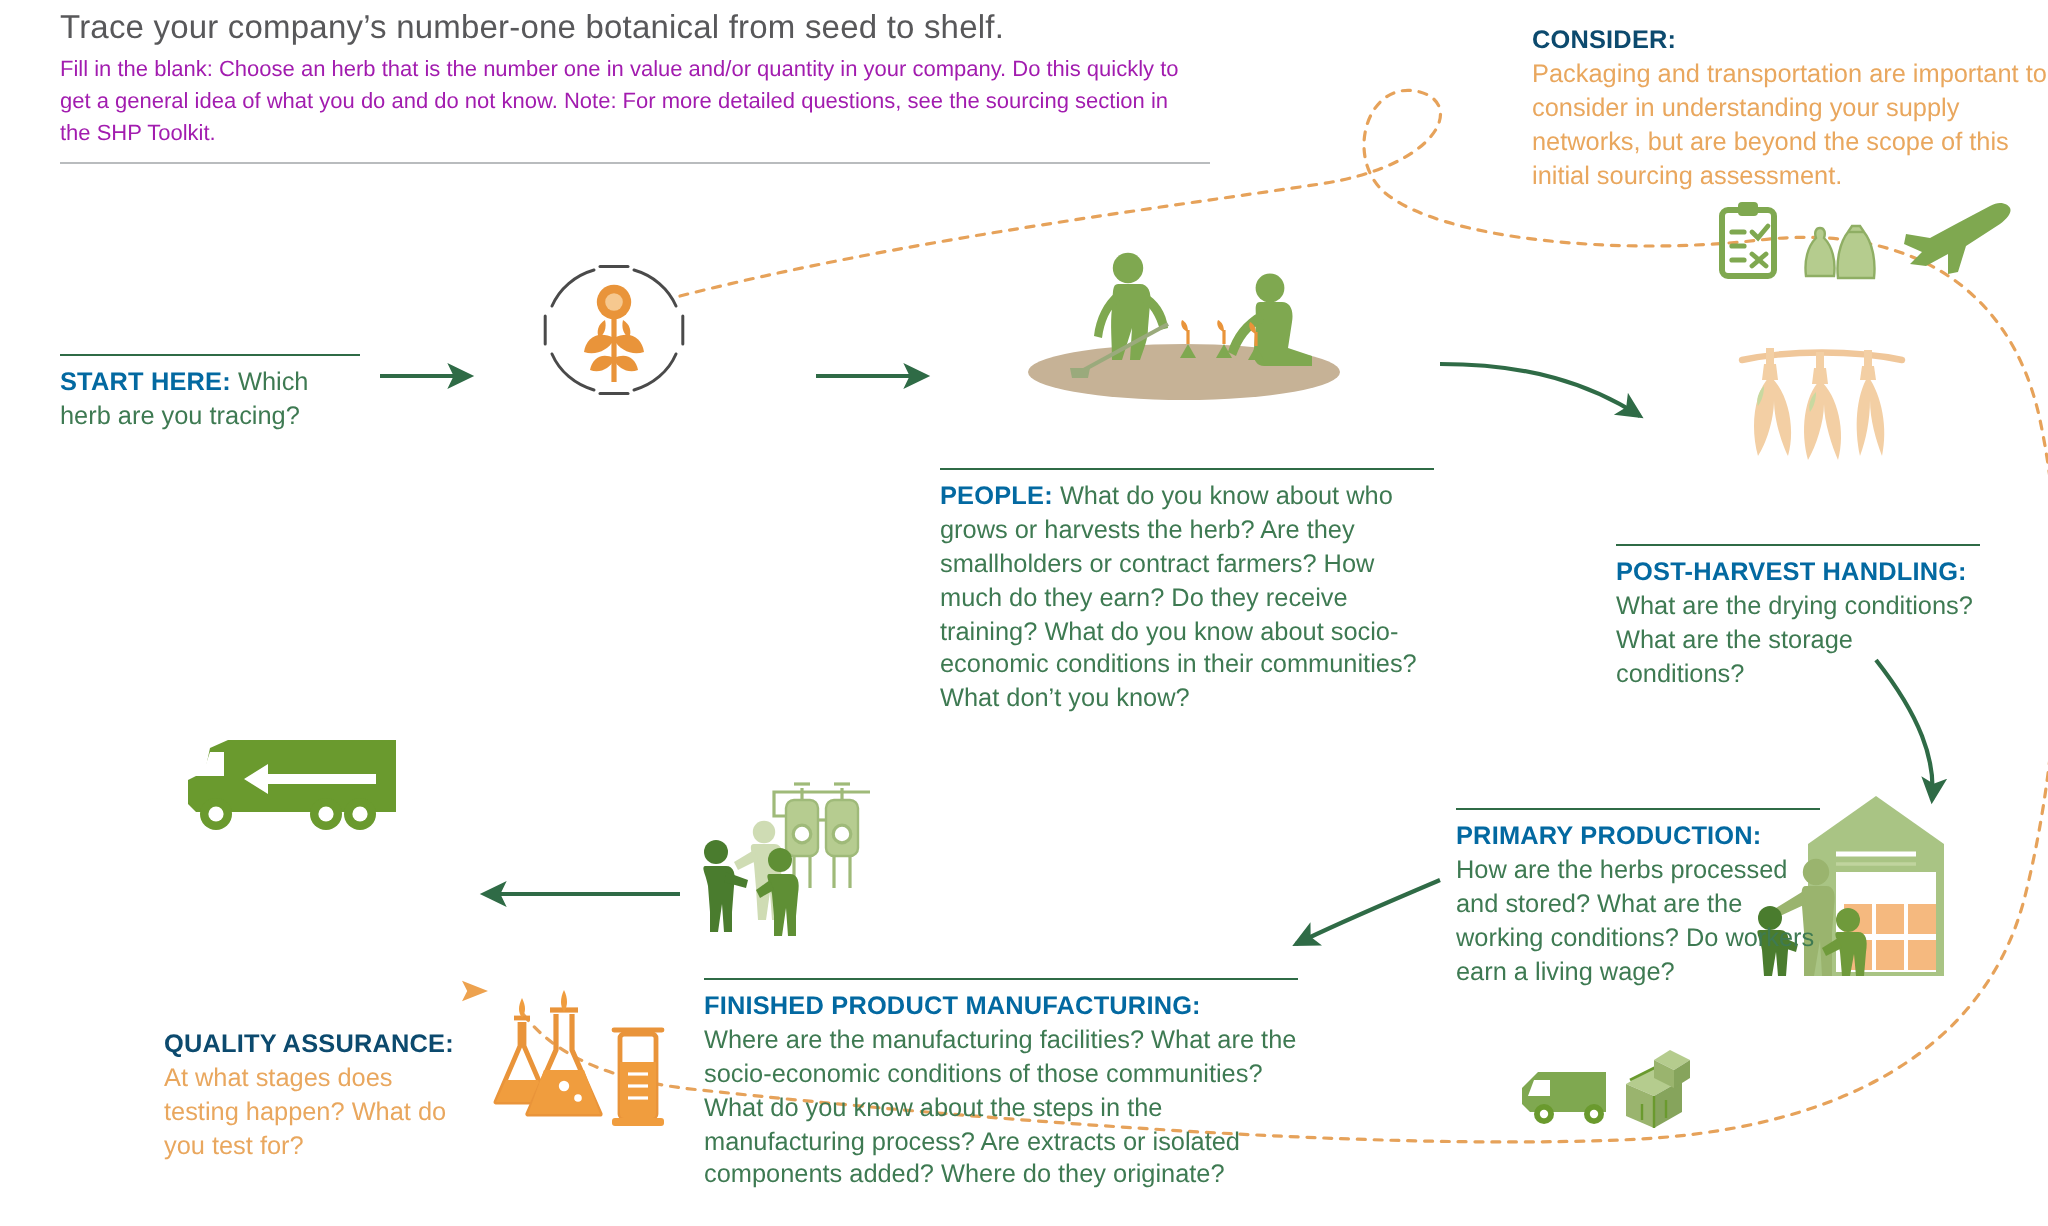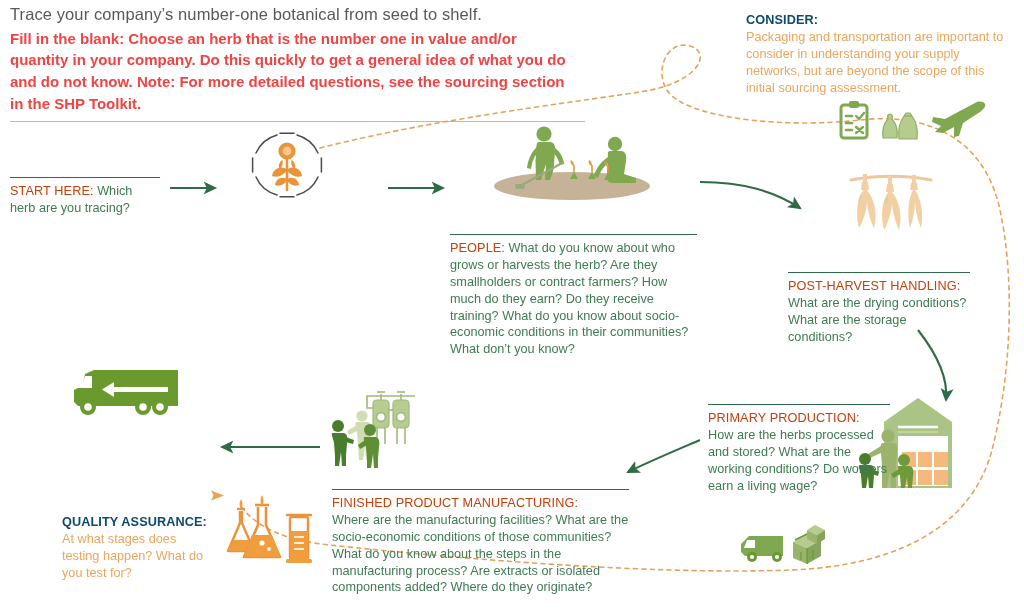"Trace your company’s number-one" .stage { margin-left: none -> 20px }
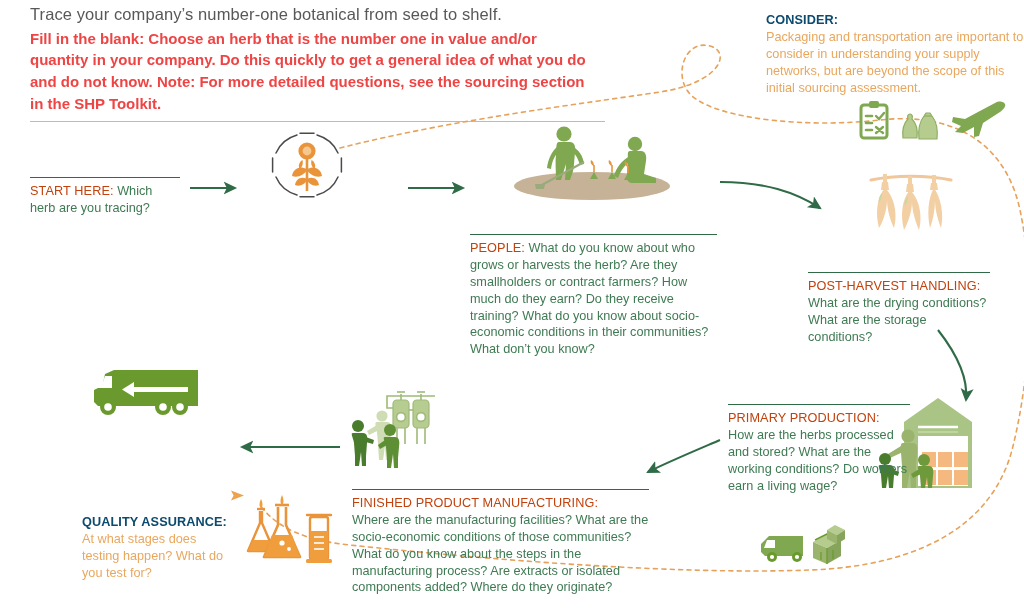"Fill in the blank: Choose" #header .h-sub { color: #ef4444 -> #a21caf; font-size: 15px -> 11px; font-weight: bold -> none }
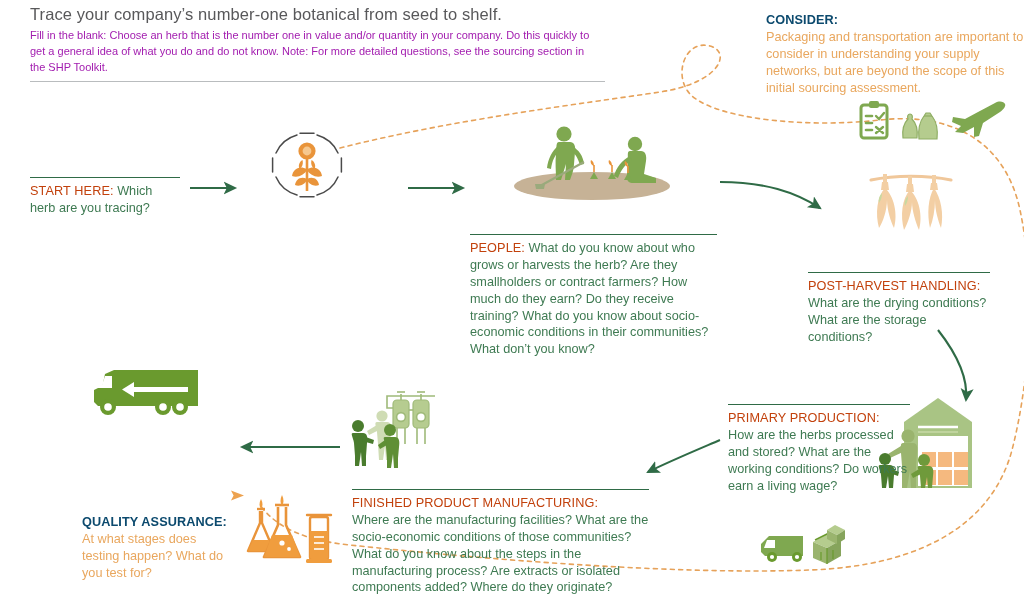"START HERE:" .block p b { color: #c2410c -> #0369a1; font-weight: 400 -> 700 }
